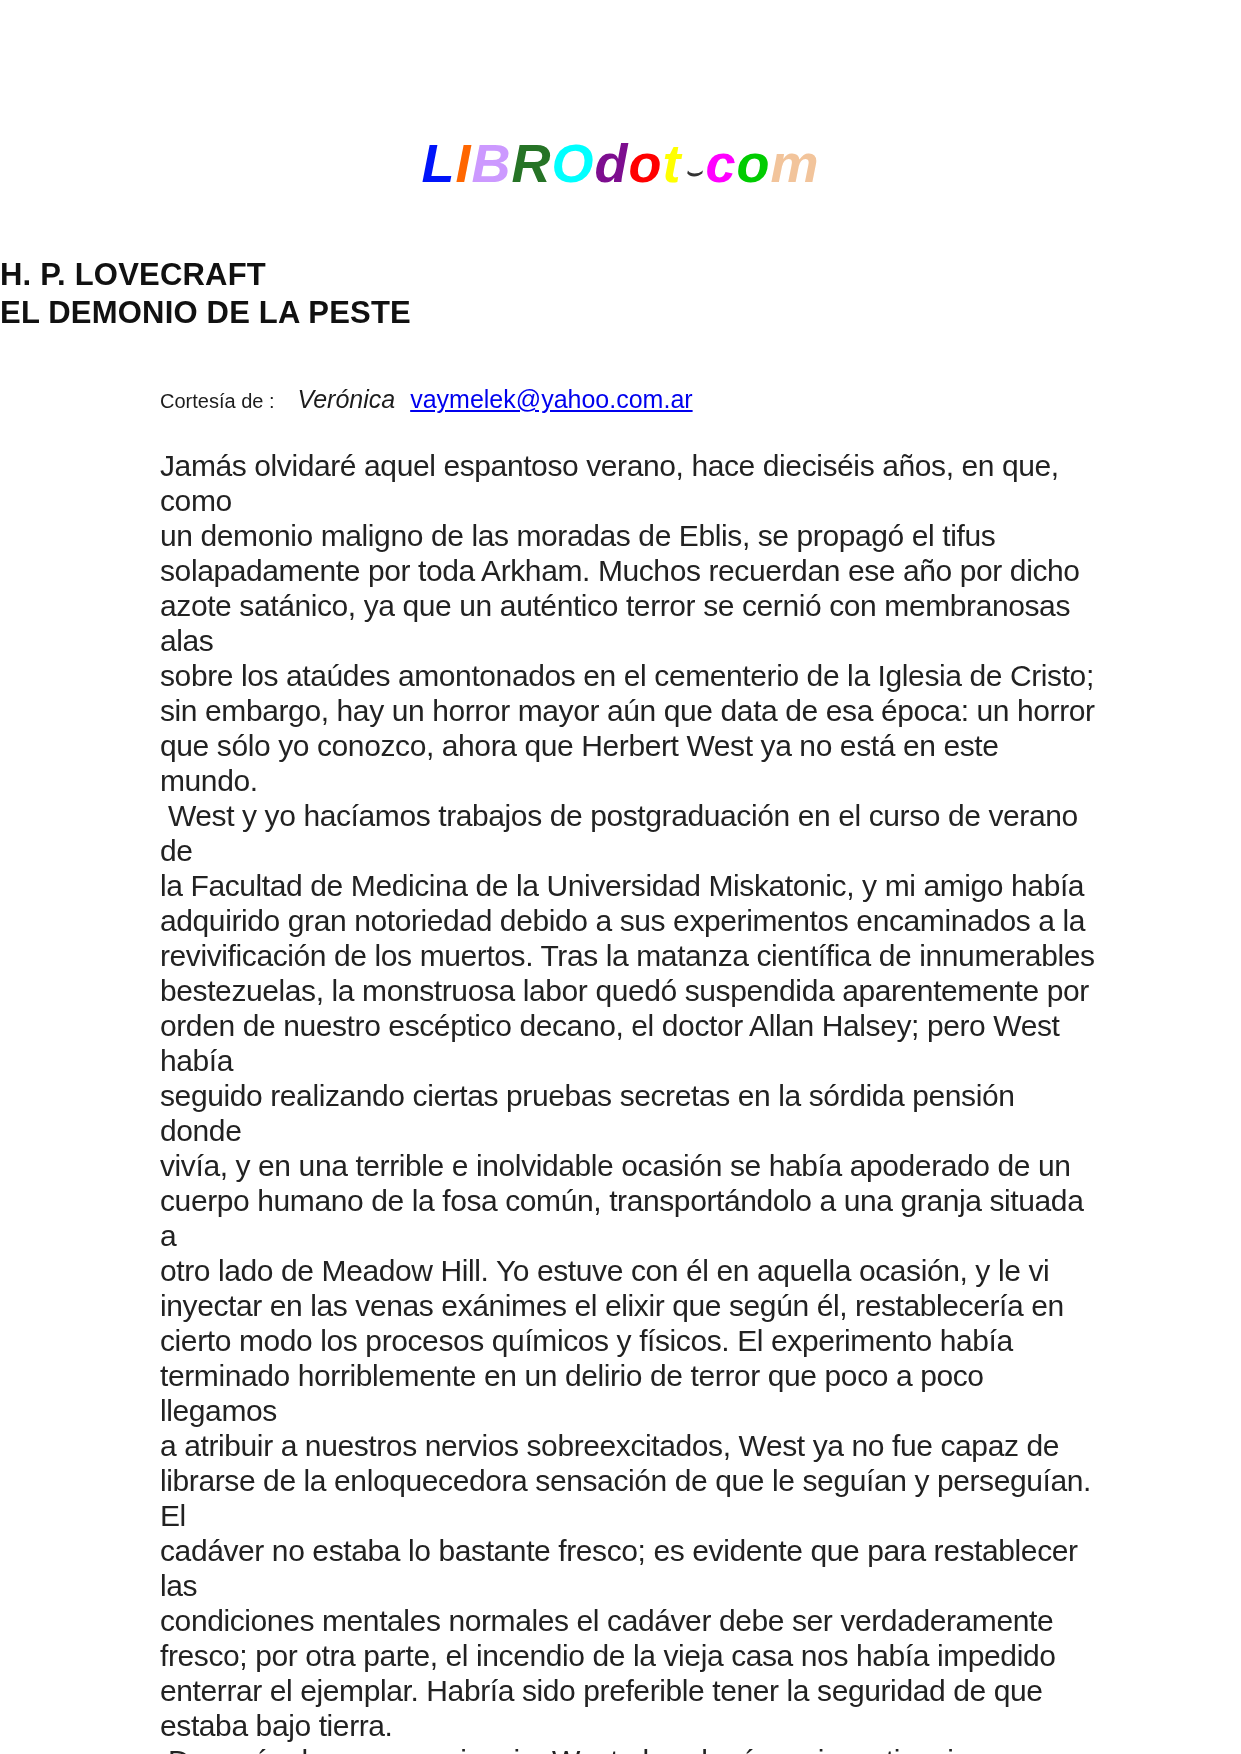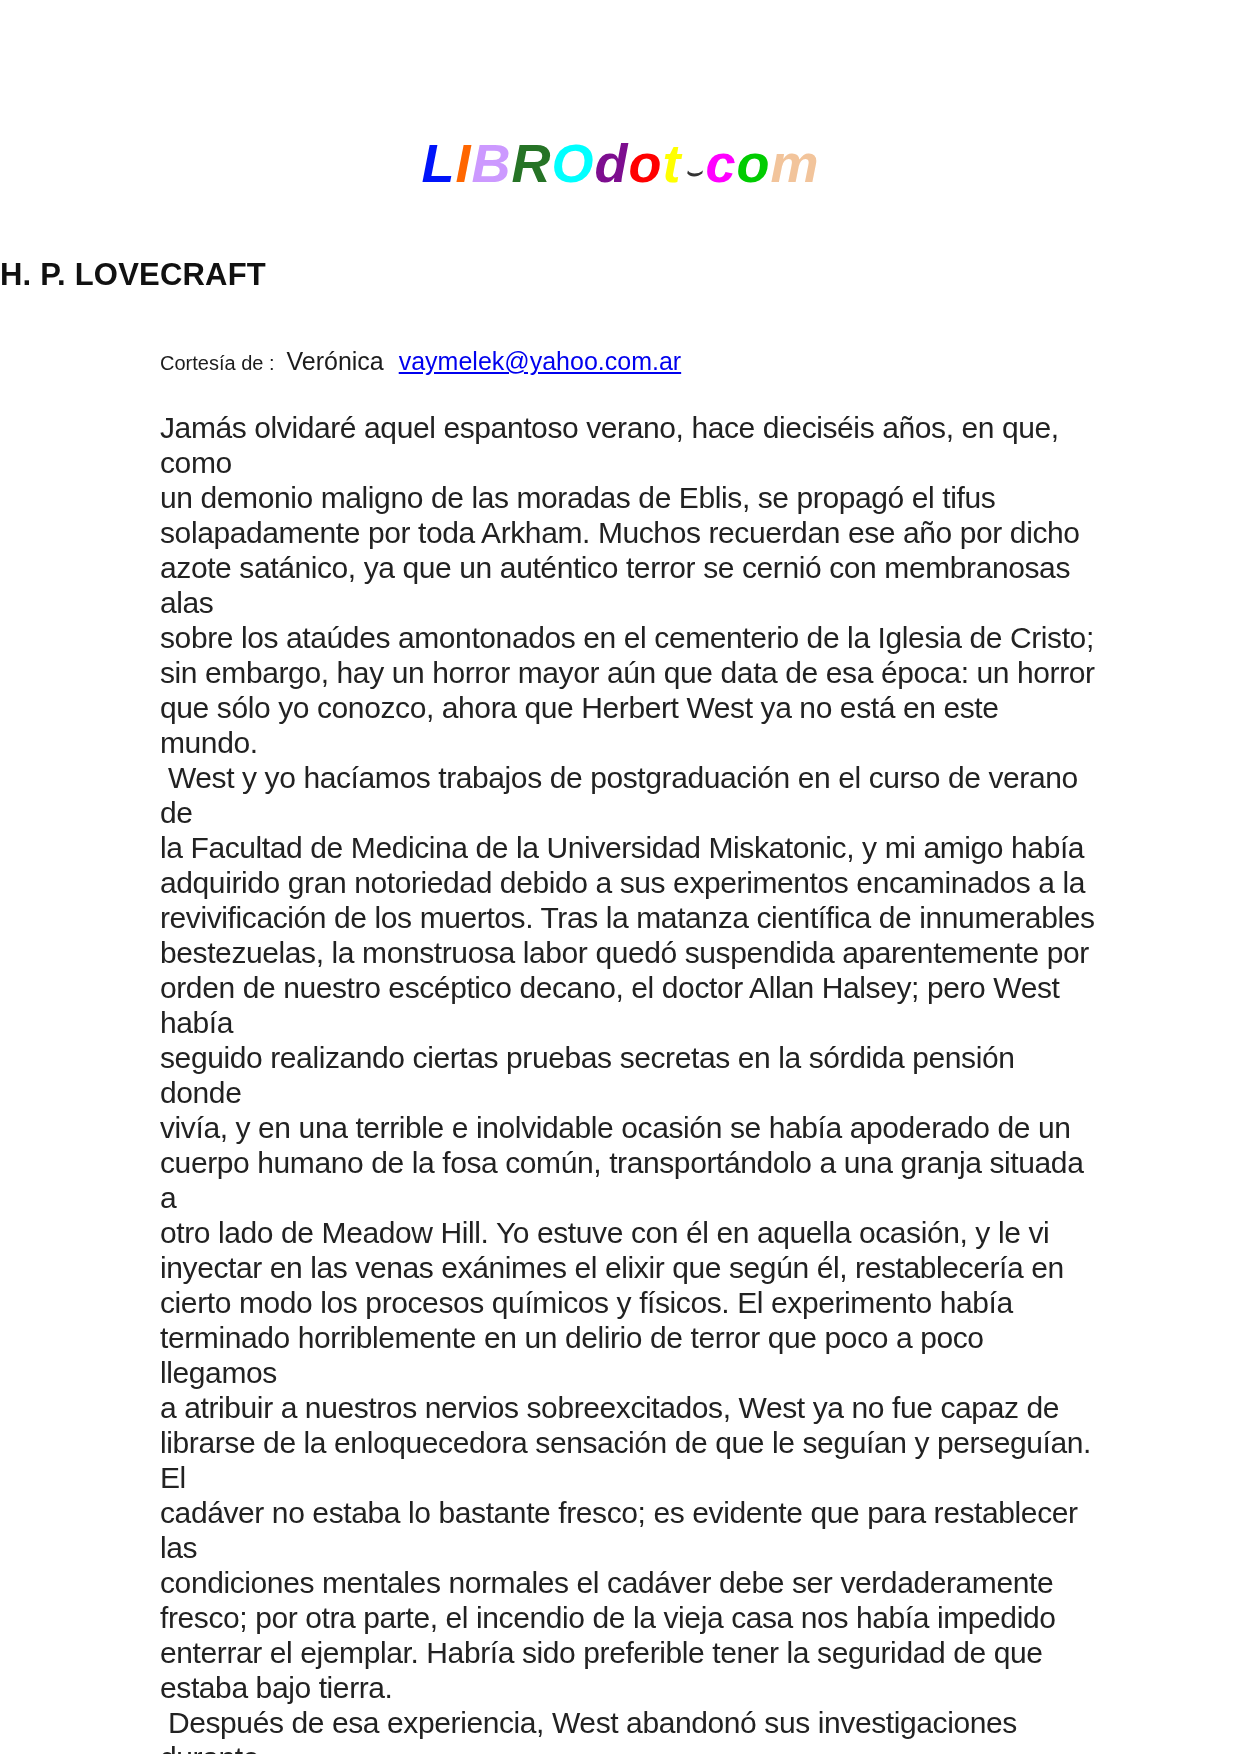"EL DEMONIO DE LA PESTE" div.title-line { html: none -> <div>EL DEMONIO DE LA PESTE</div> }
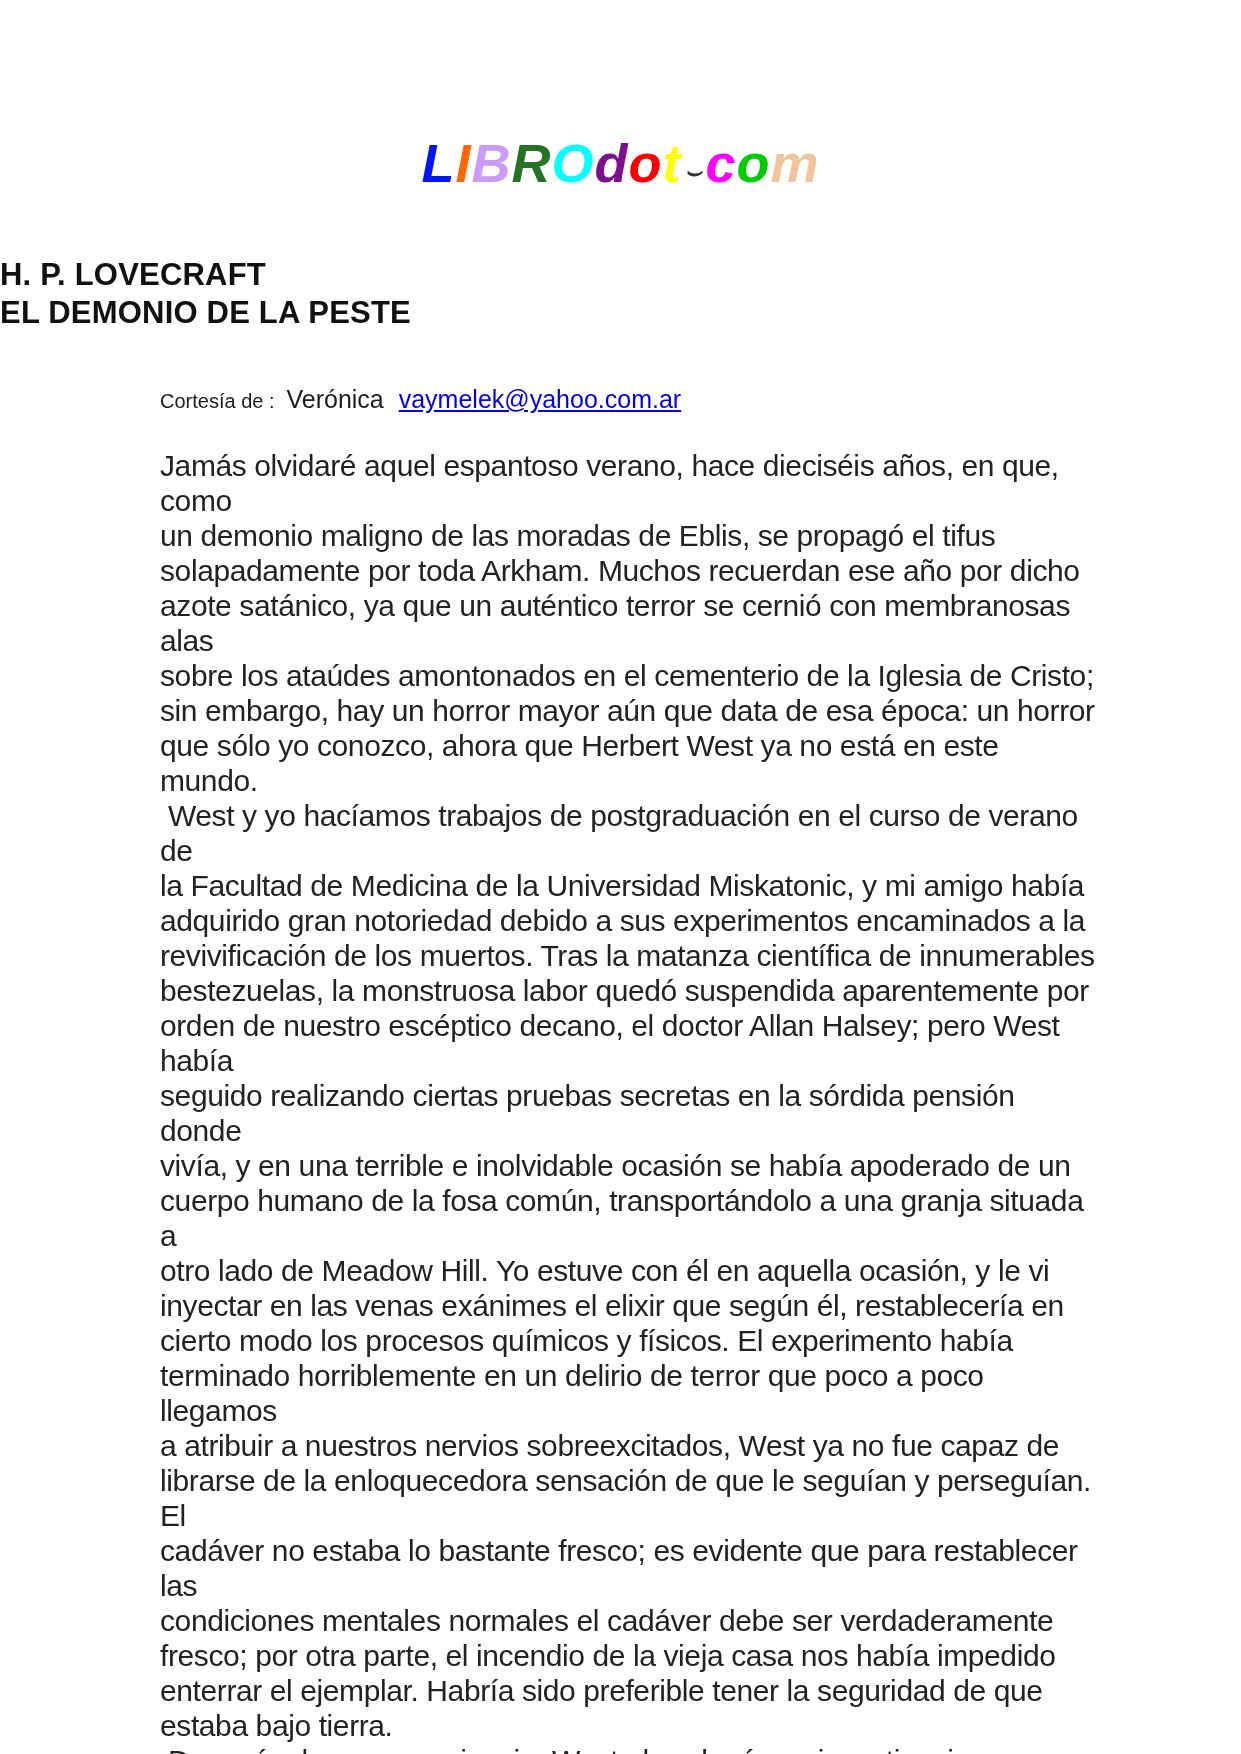"Verónica" .c-name { font-style: none -> italic; margin-left: 5px -> 16px }
